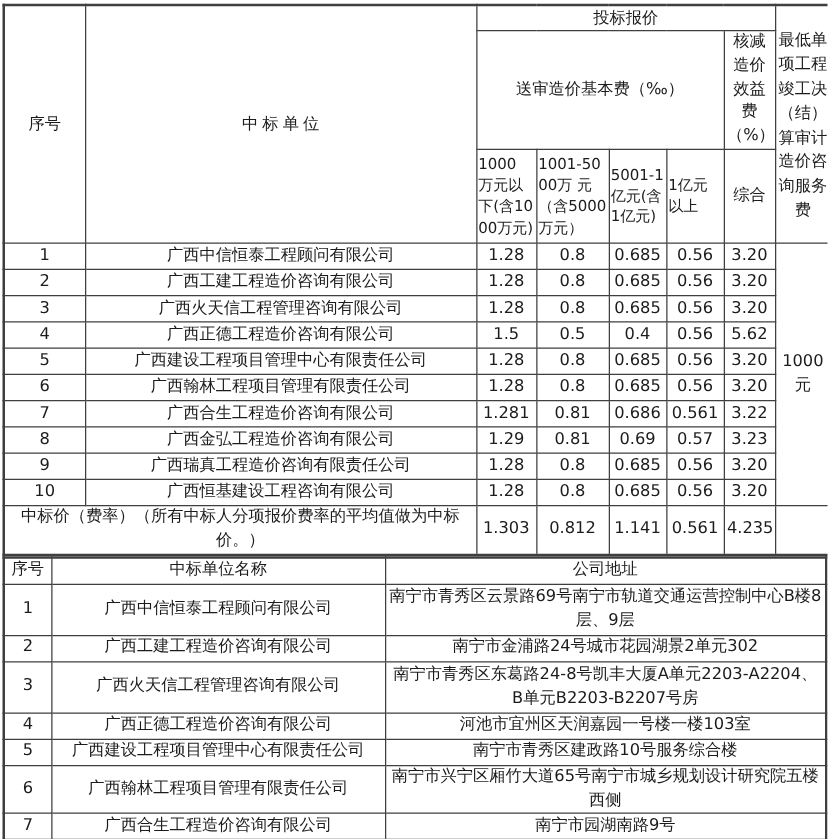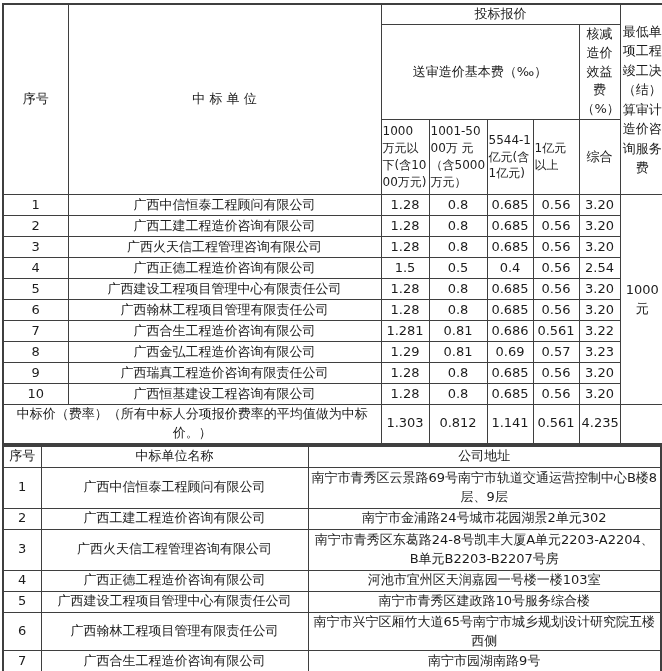"投标报价" .t1 .hr1 td { font-family: none -> Liberation Serif, serif }
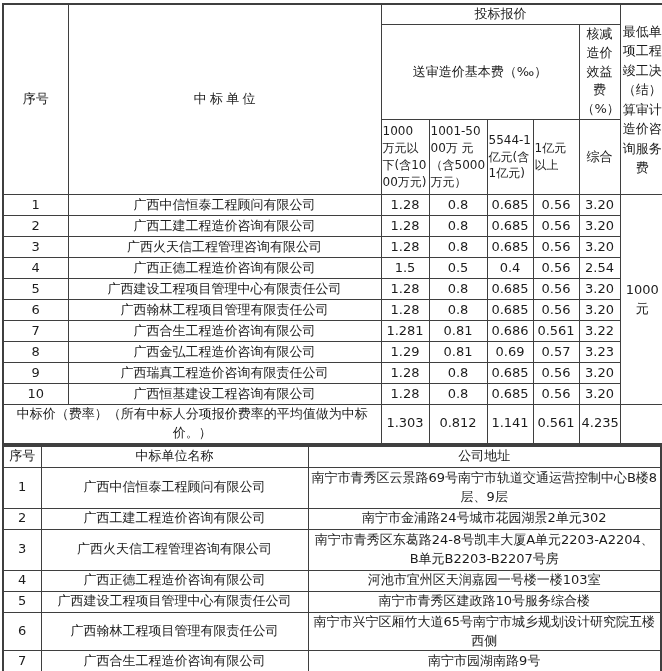"5544-1亿元(含1亿元)" td.range { text: 5544-1 -> 5001-1 }
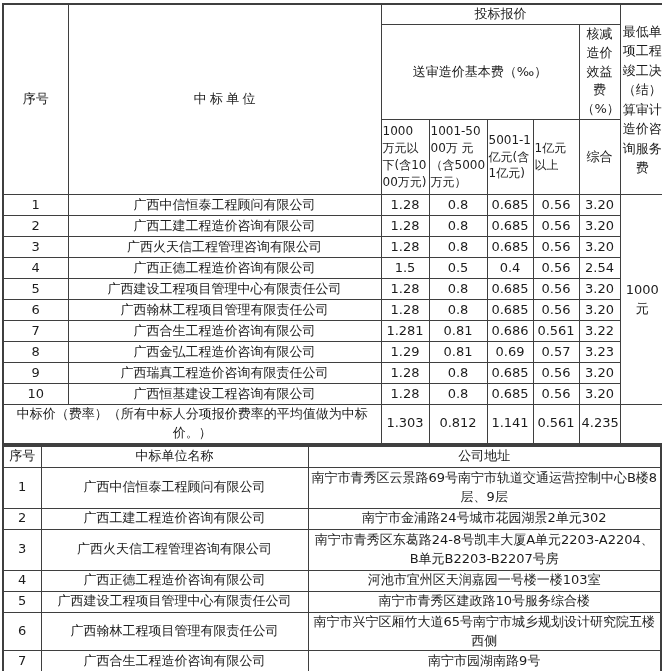"2.54" td.num { text: 2.54 -> 5.62 }
